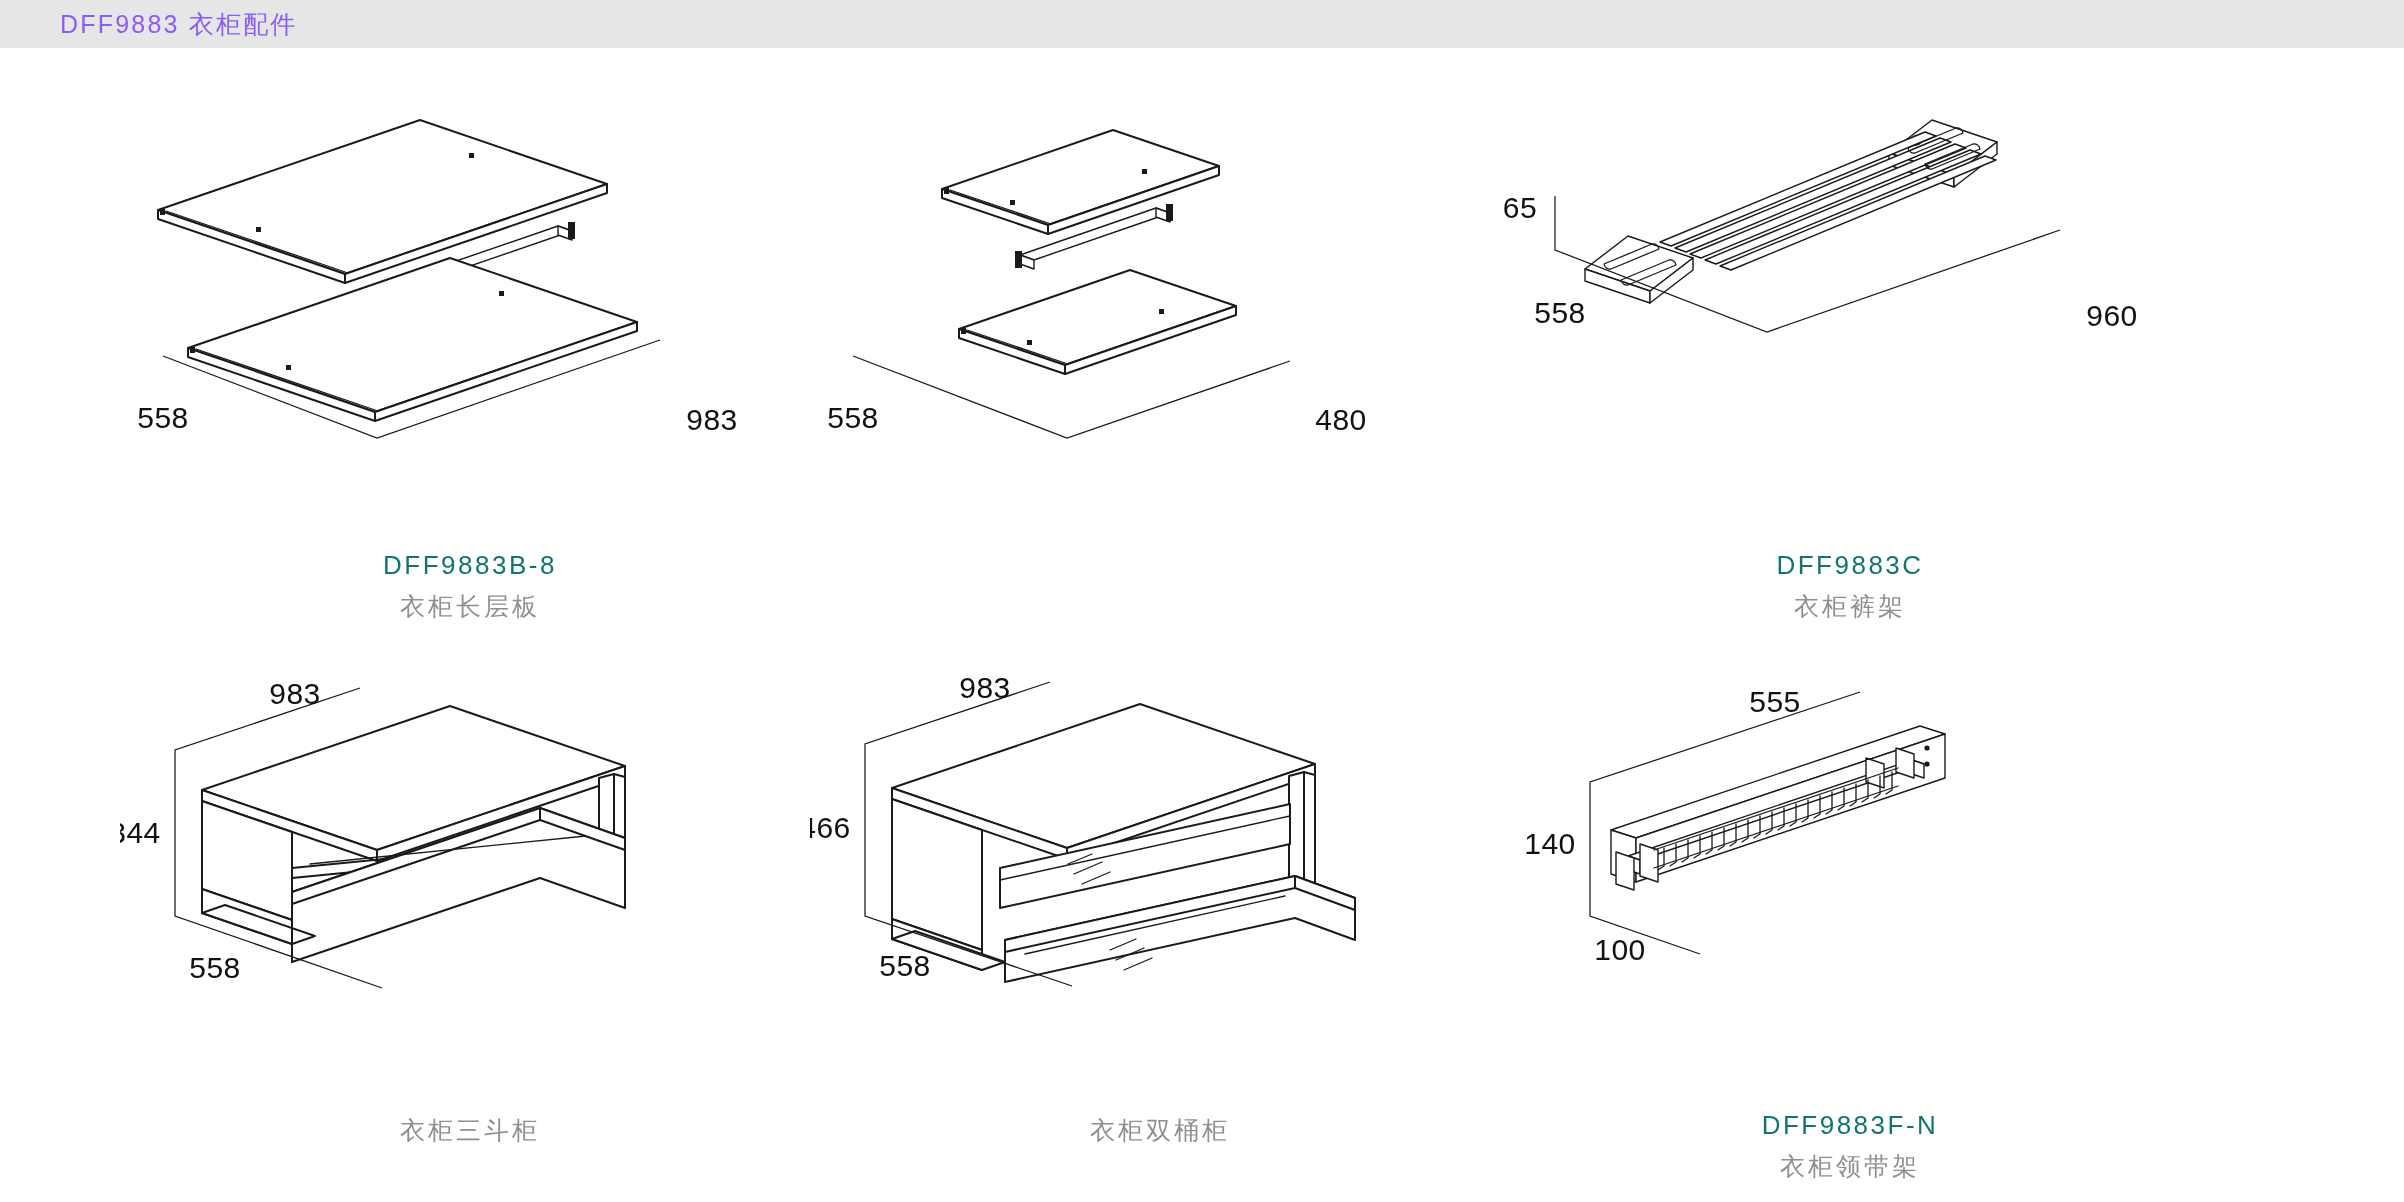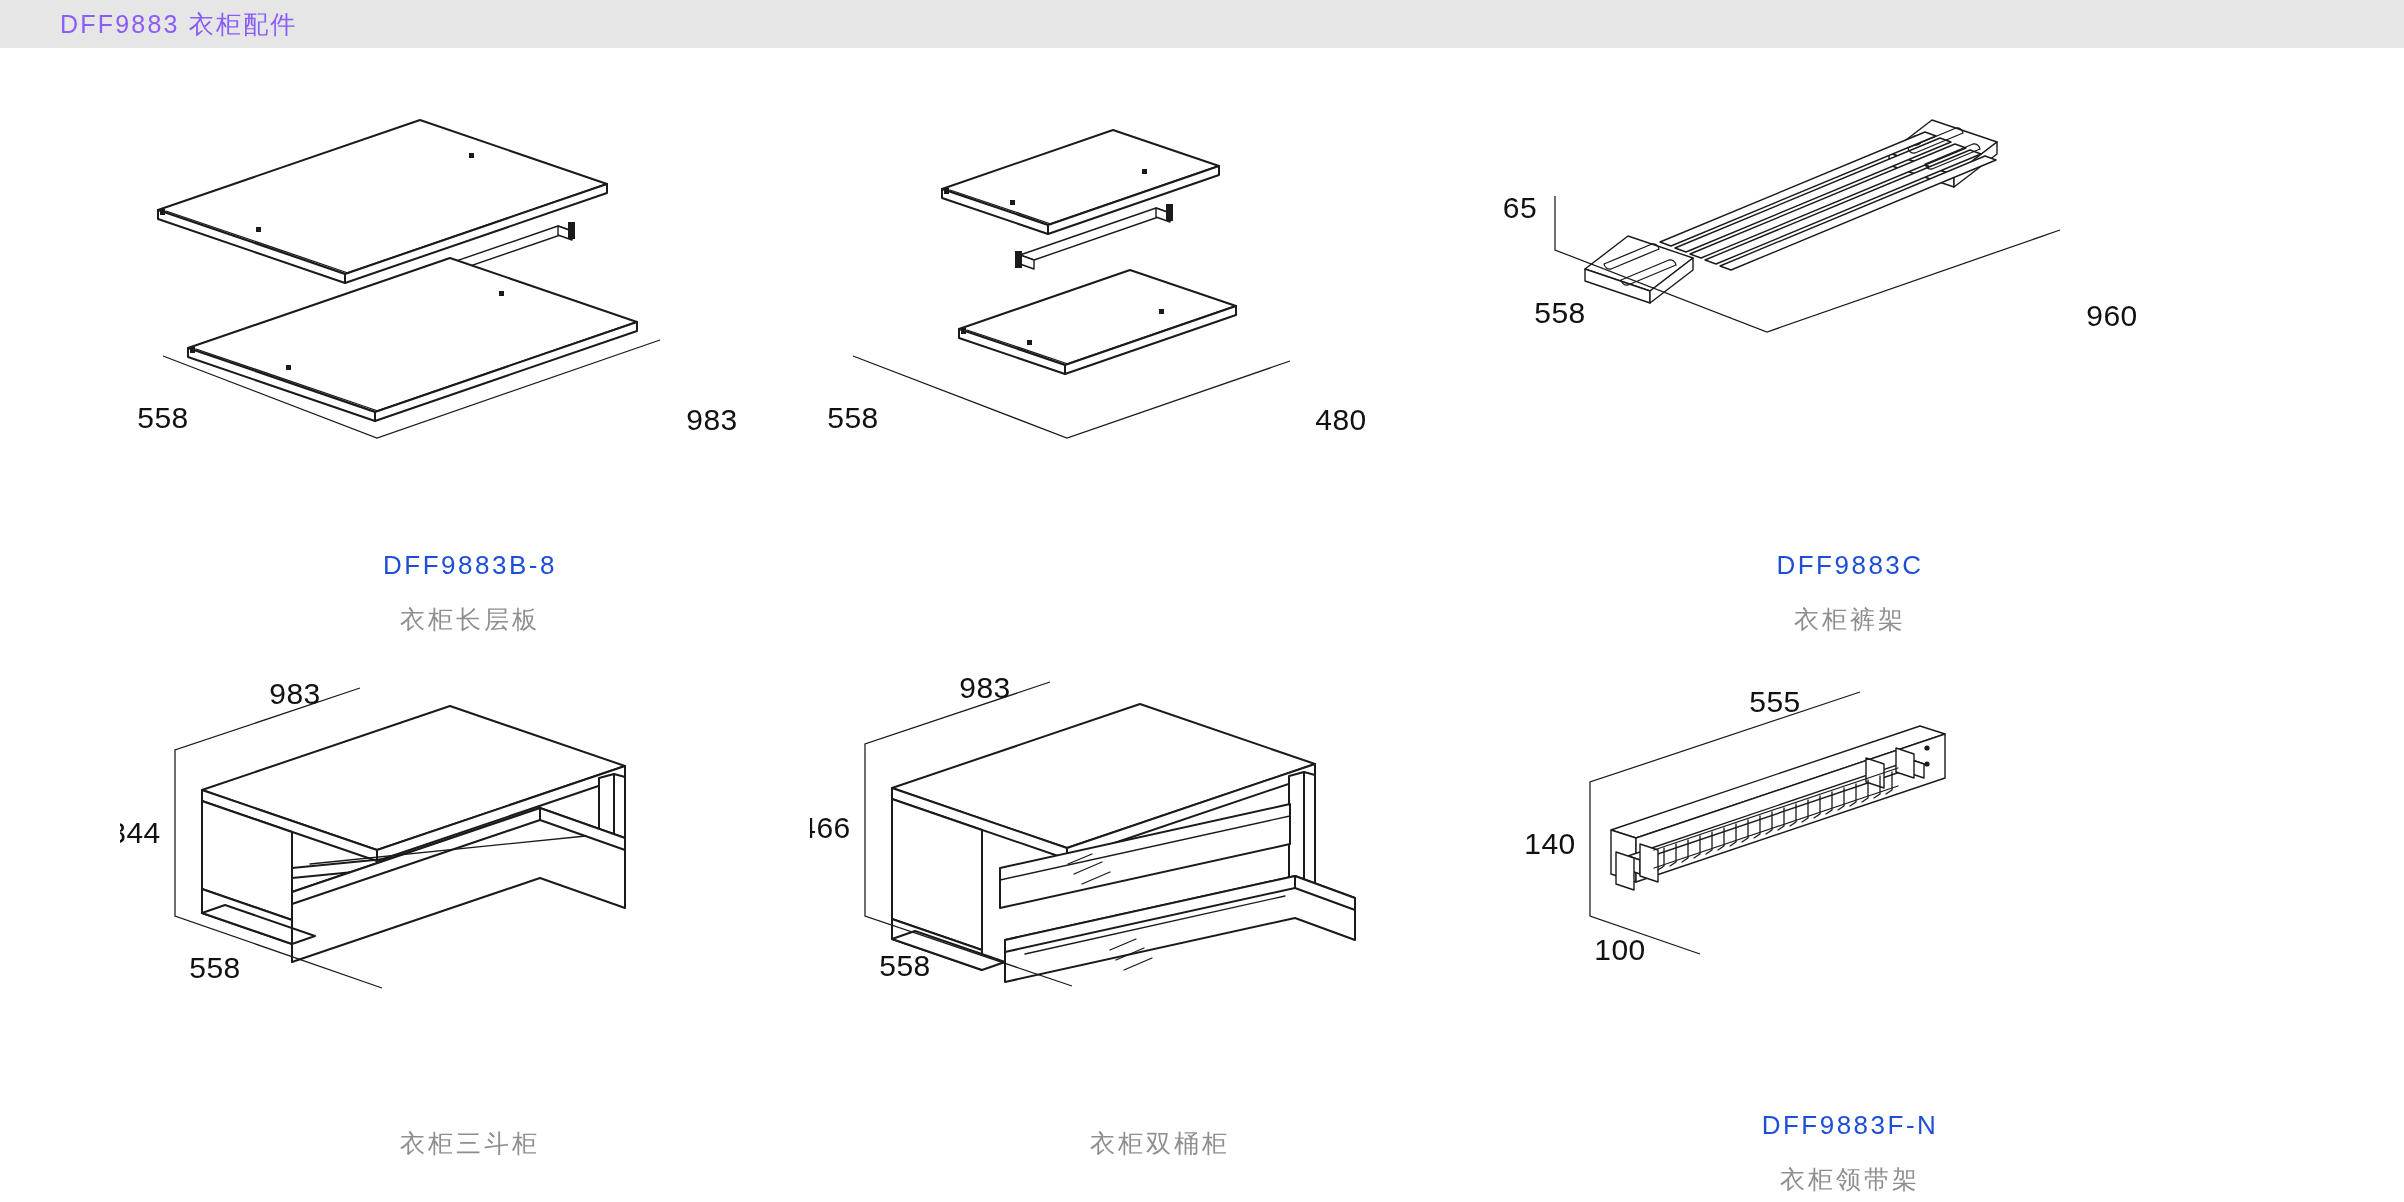"DFF9883B-8" .caption .code { color: #1d4ed8 -> #0f766e }
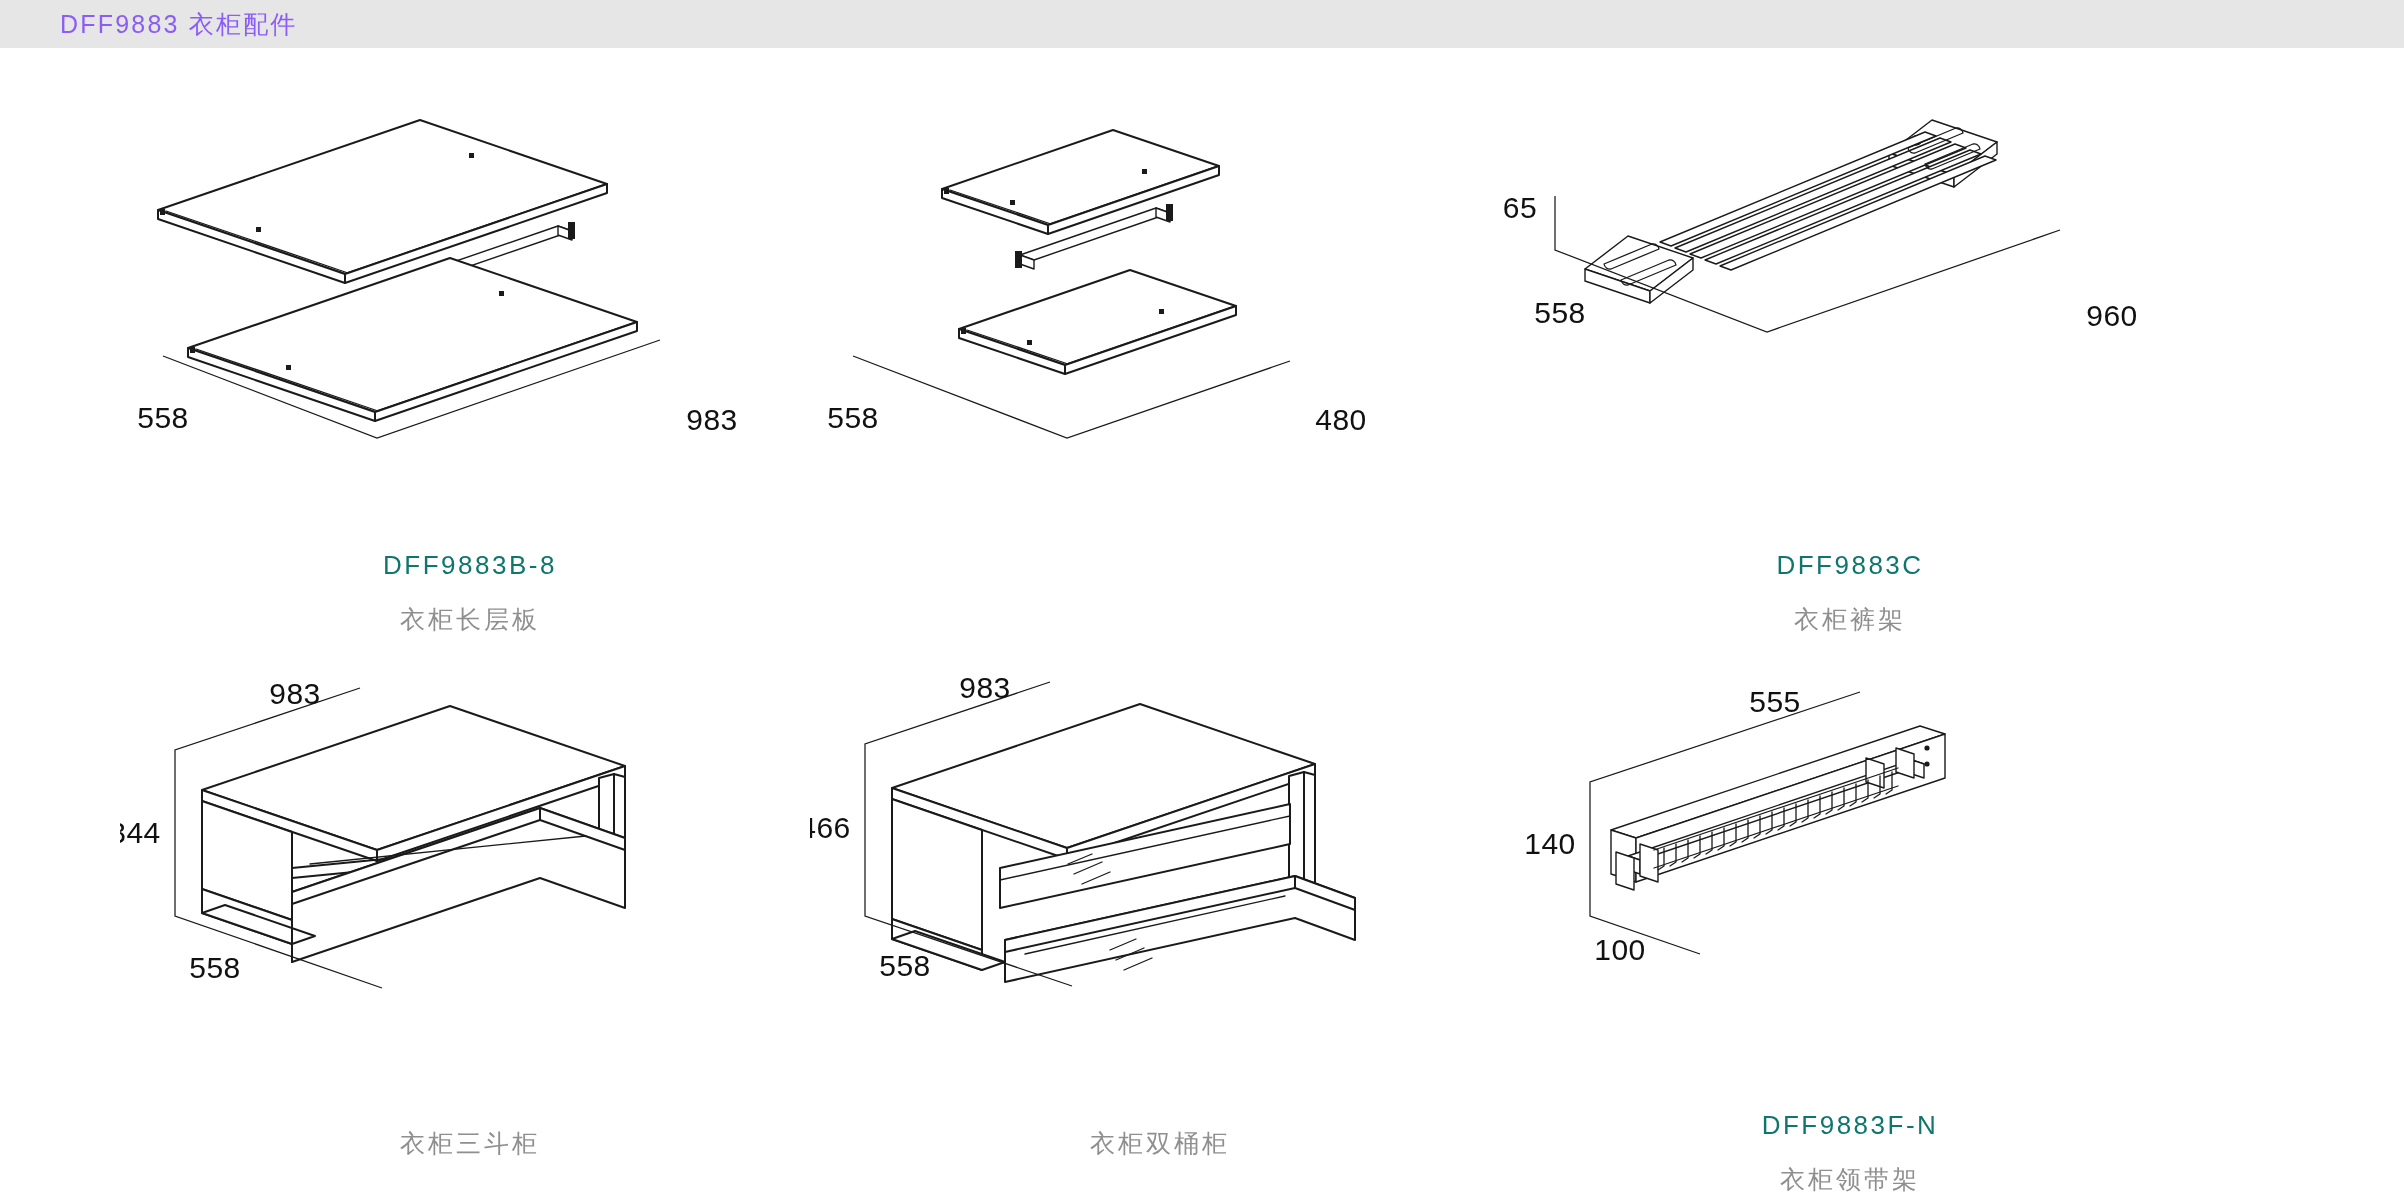"衣柜长层板" .caption .name { margin-top: 18px -> 5px }
